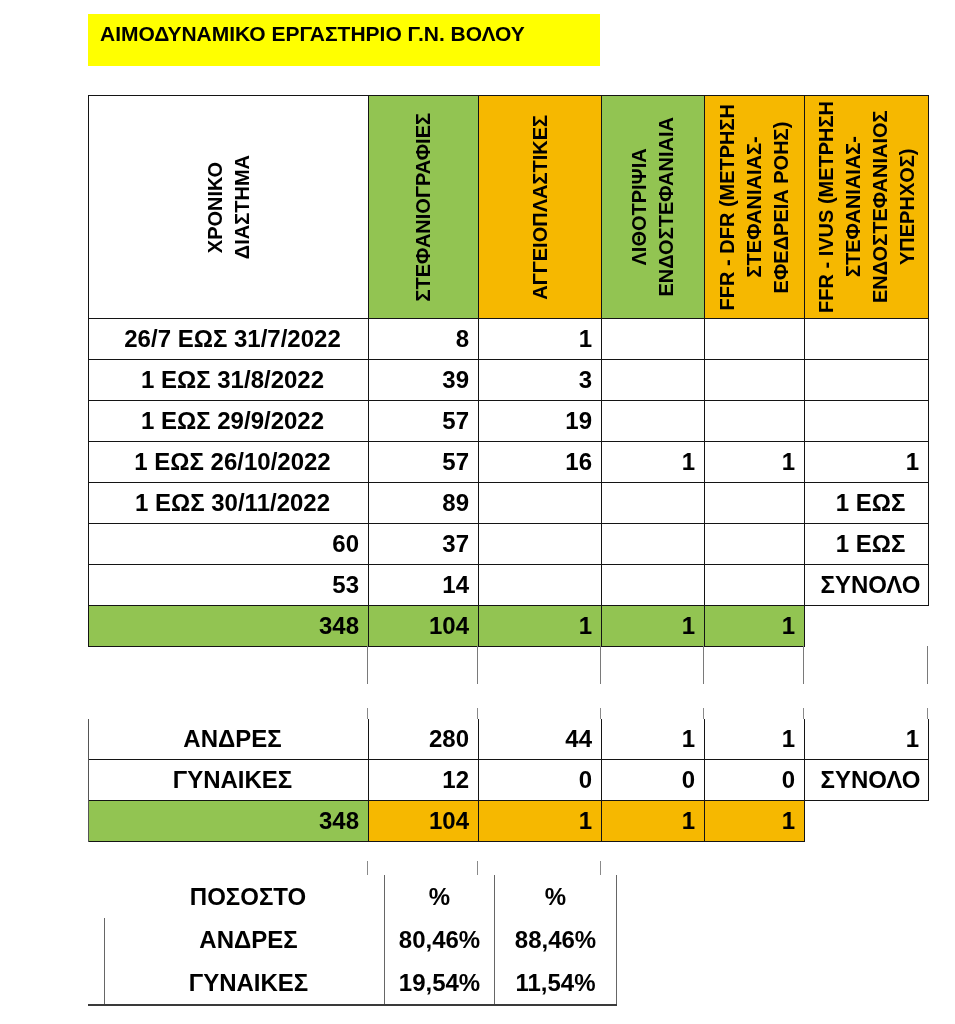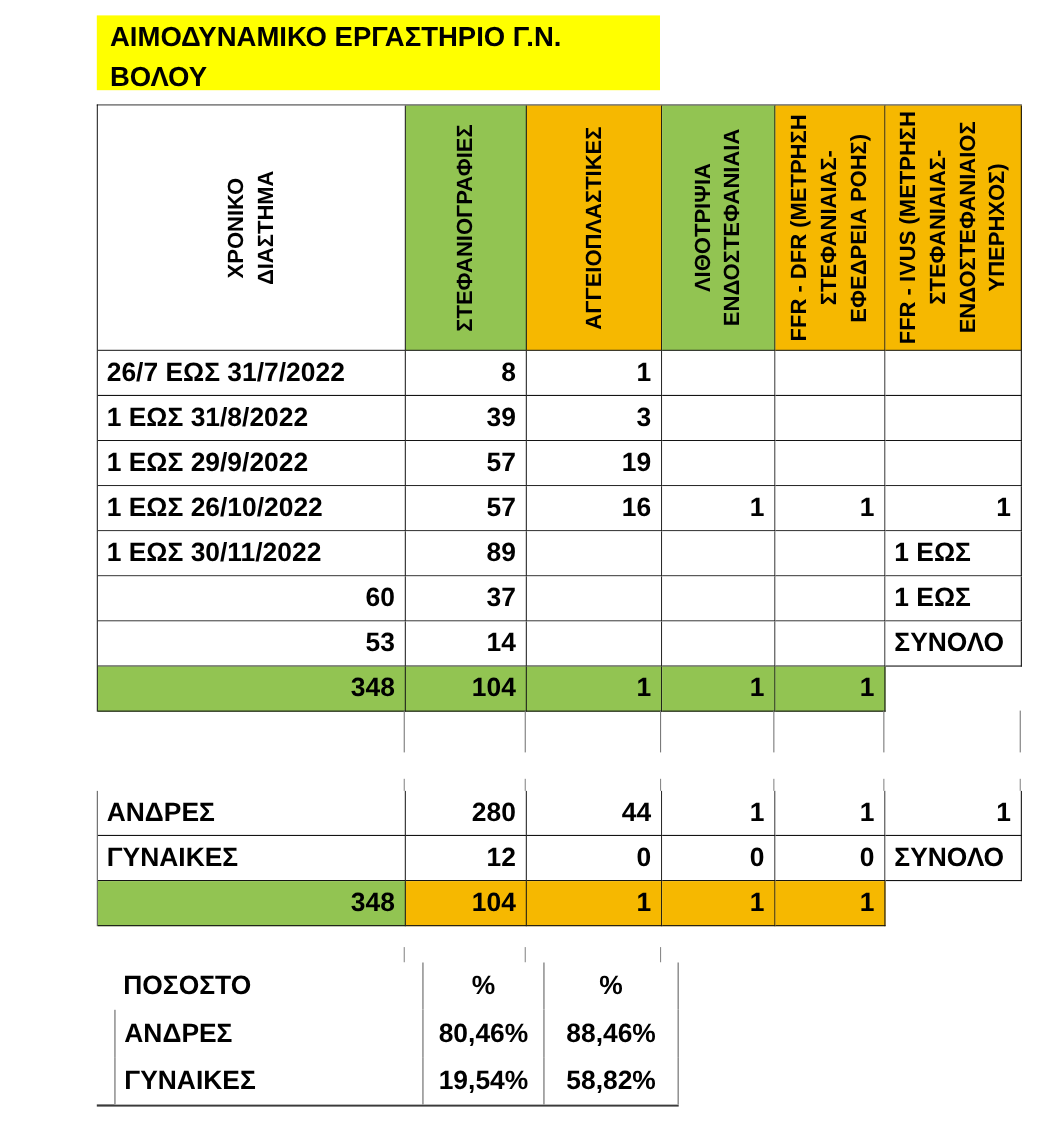"ΑΙΜΟΔΥΝΑΜΙΚΟ ΕΡΓΑΣΤΗΡΙΟ Γ.Ν. ΒΟΛΟΥ" .title { font-size: 25px -> 21px; height: 68px -> 52px }
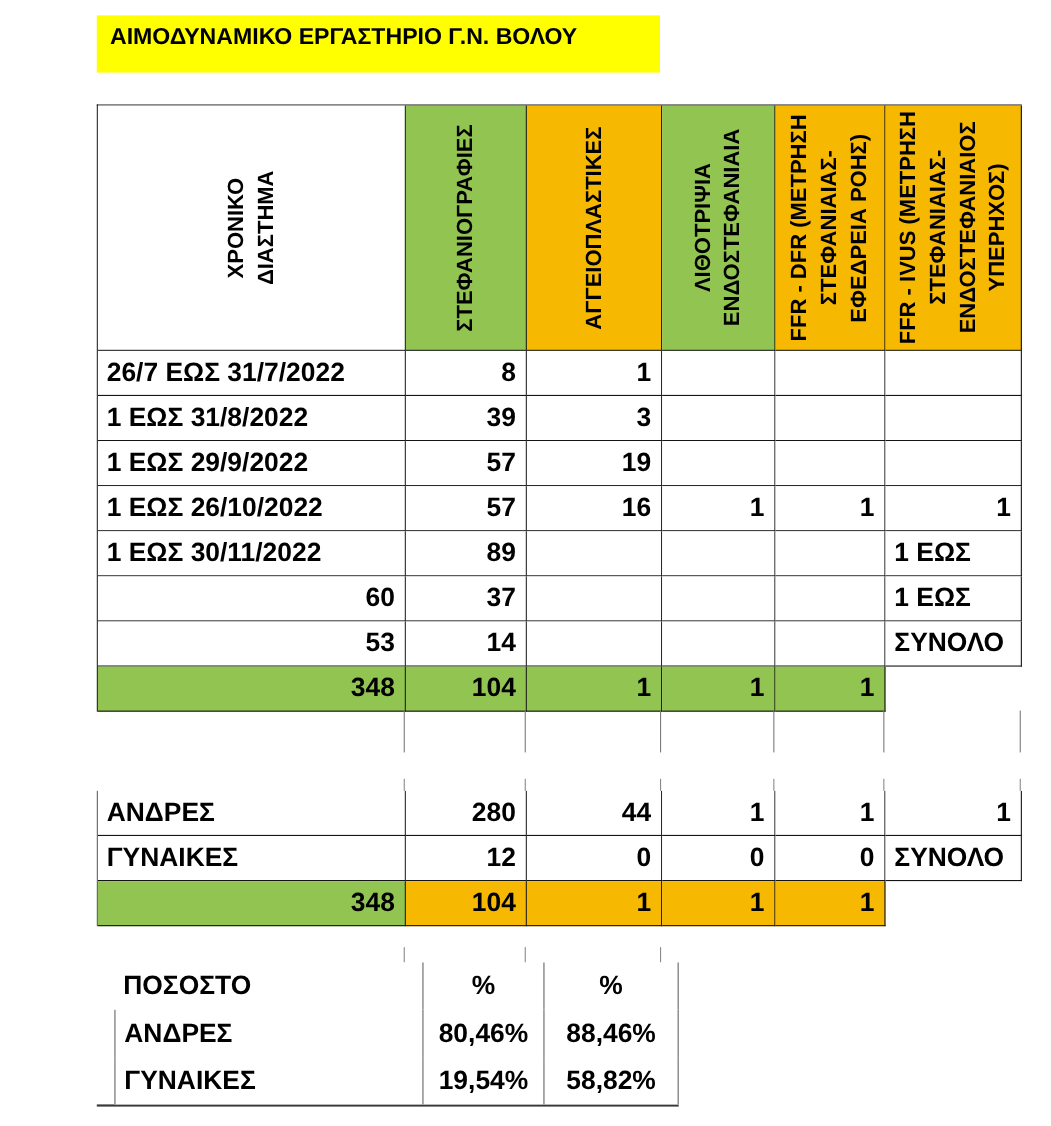"26/7 ΕΩΣ 31/7/2022" .lab { text-align: left -> center }
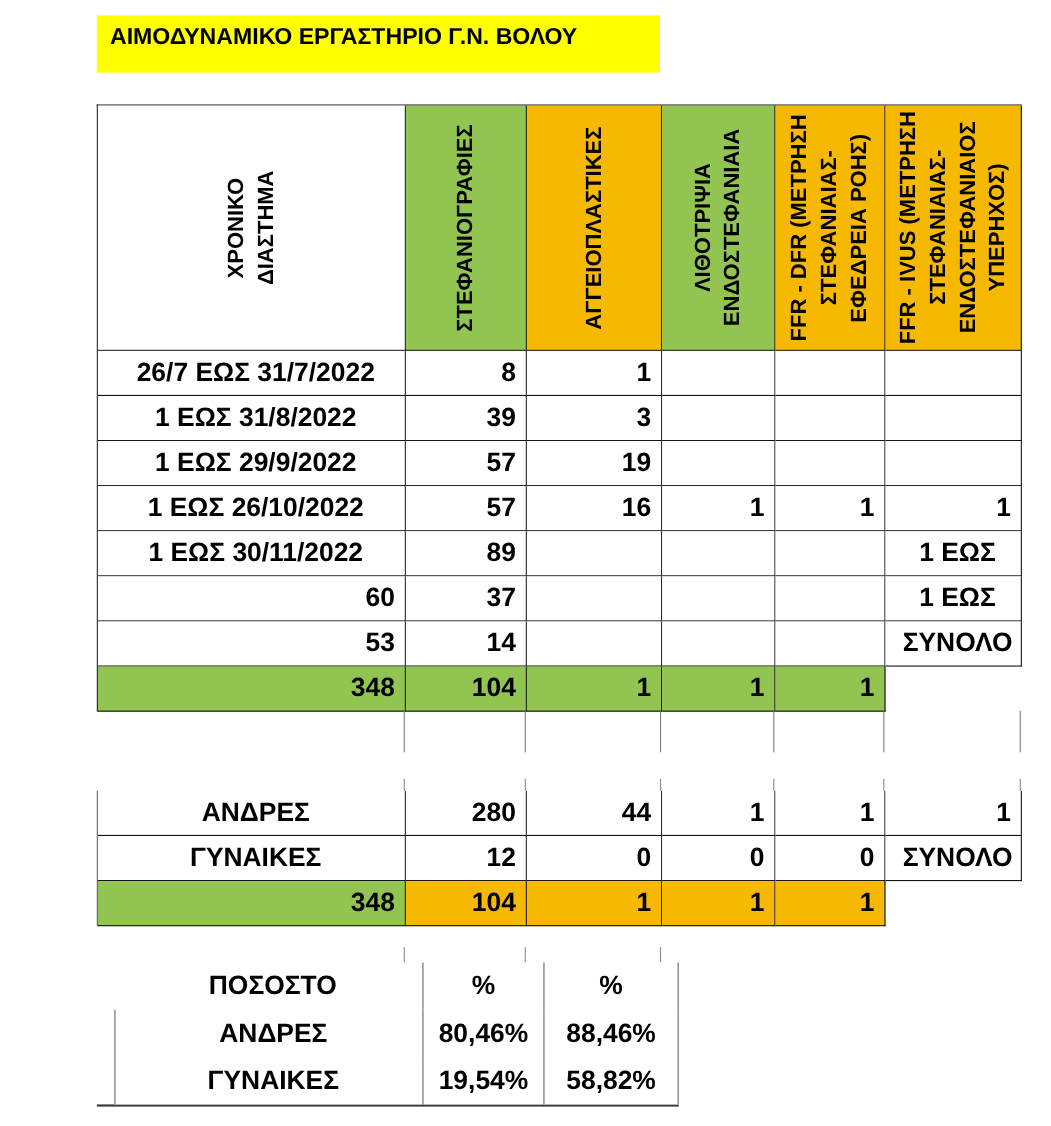"58,82%" div.pcell { text: 58,82% -> 11,54% }
